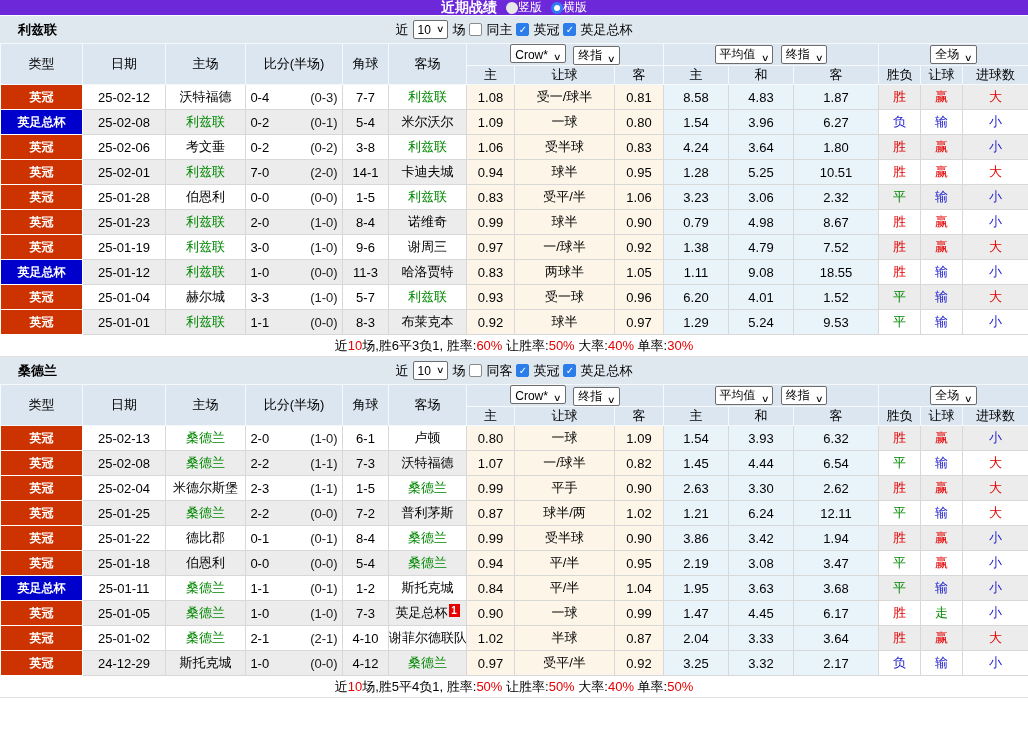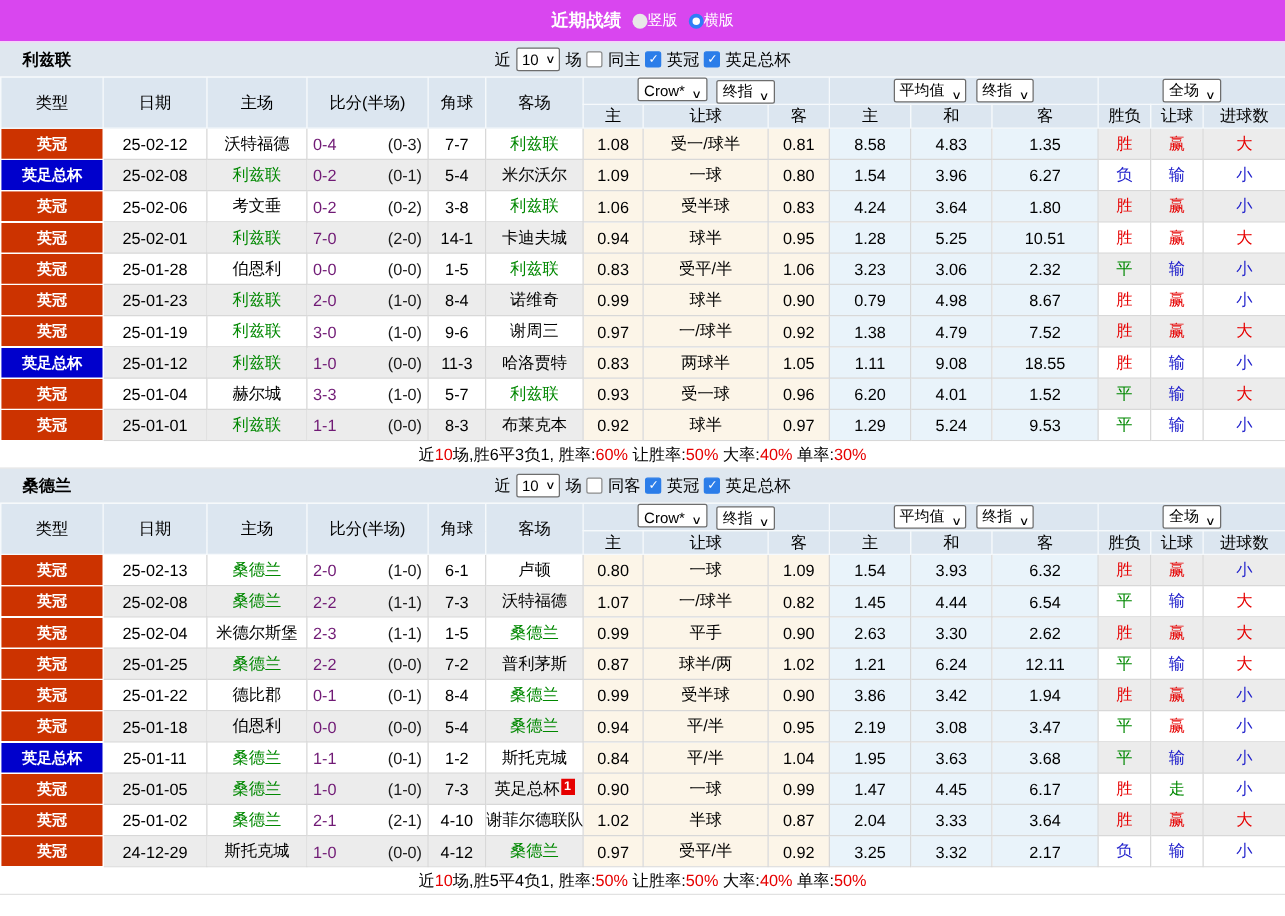"近期战绩" .titlebar { background: #d946ef -> #6d28d9; height: 34px -> 16px }
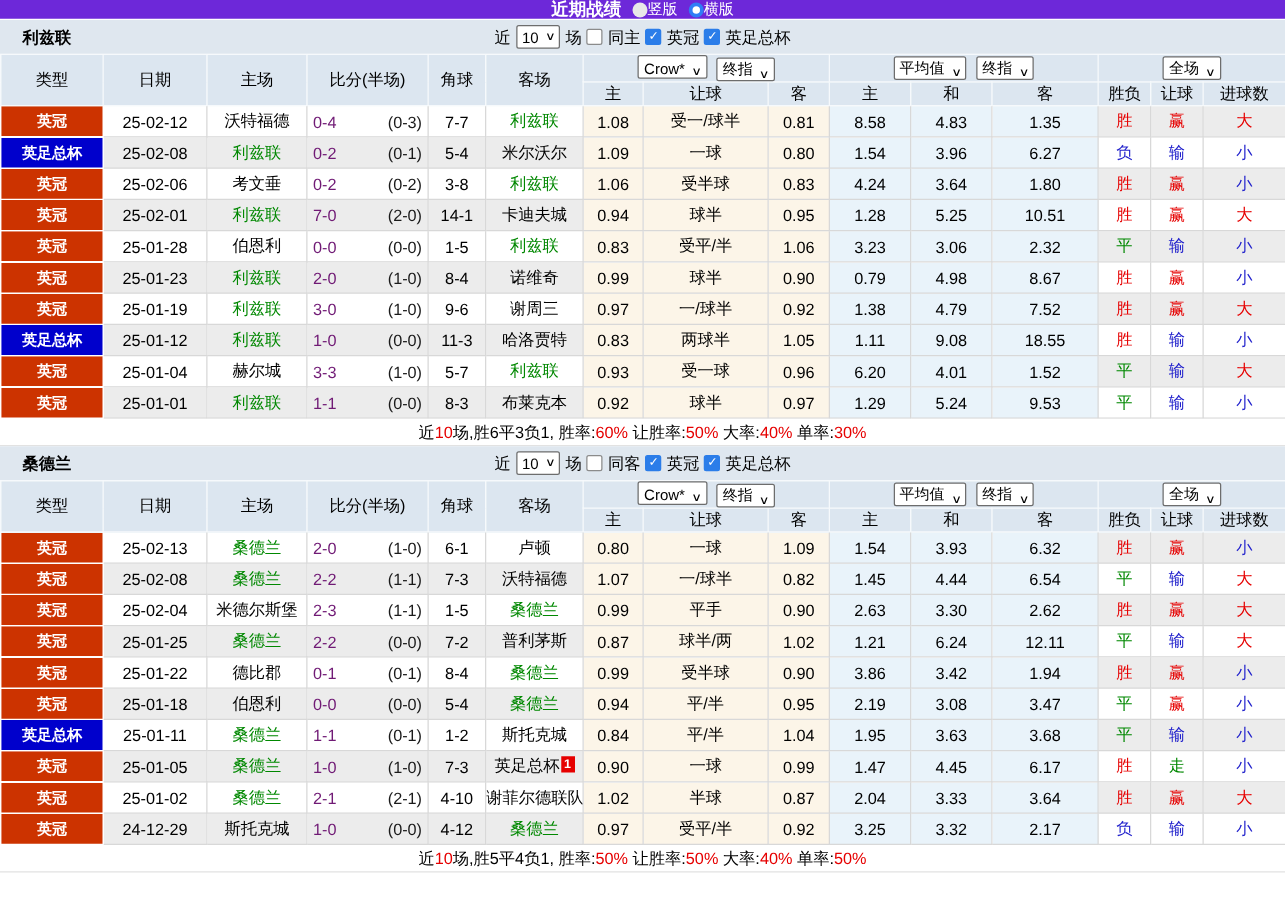"0-4" .scoreMain { color: #701a75 -> #000000 }
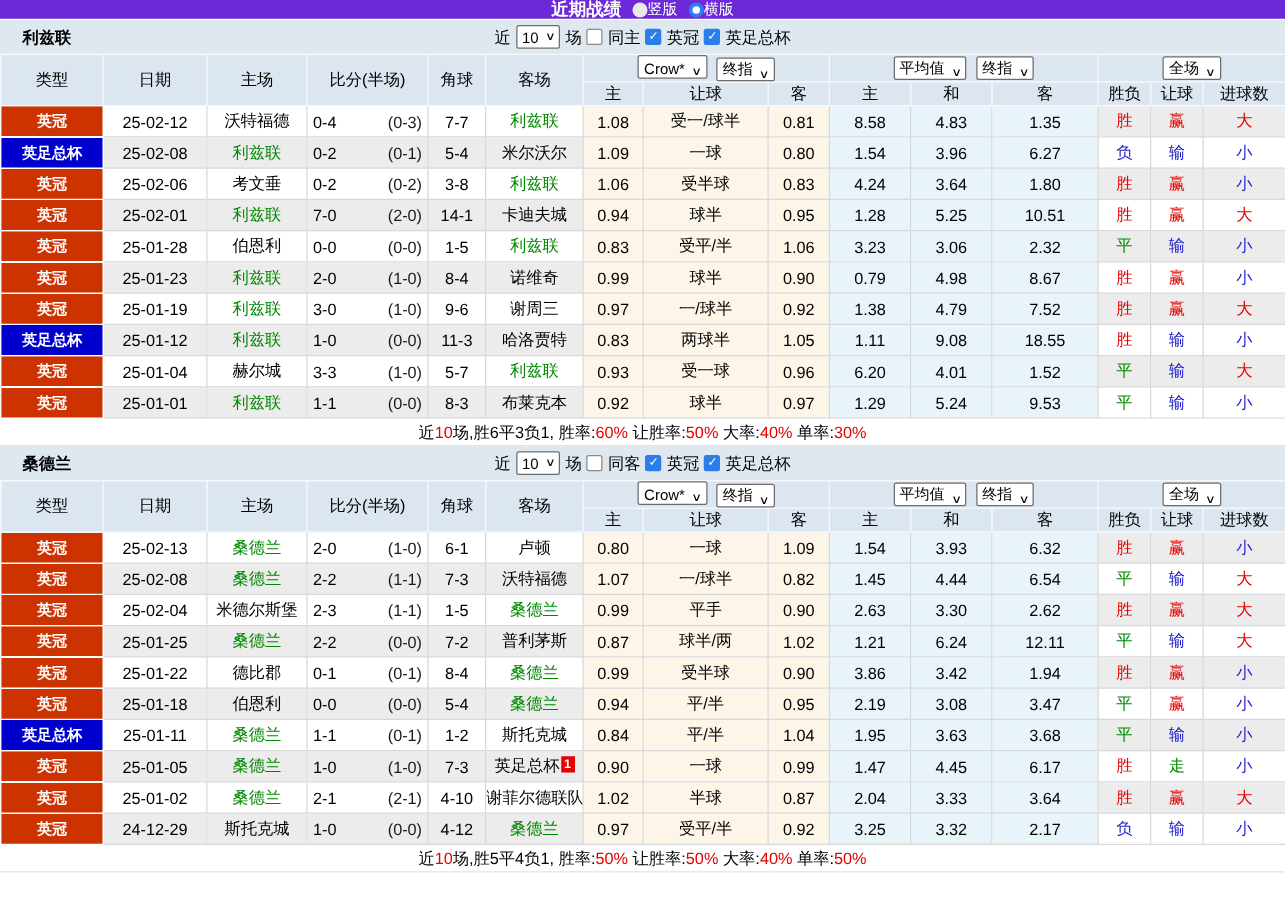"1.35" td.lblue { text: 1.35 -> 1.87 }
